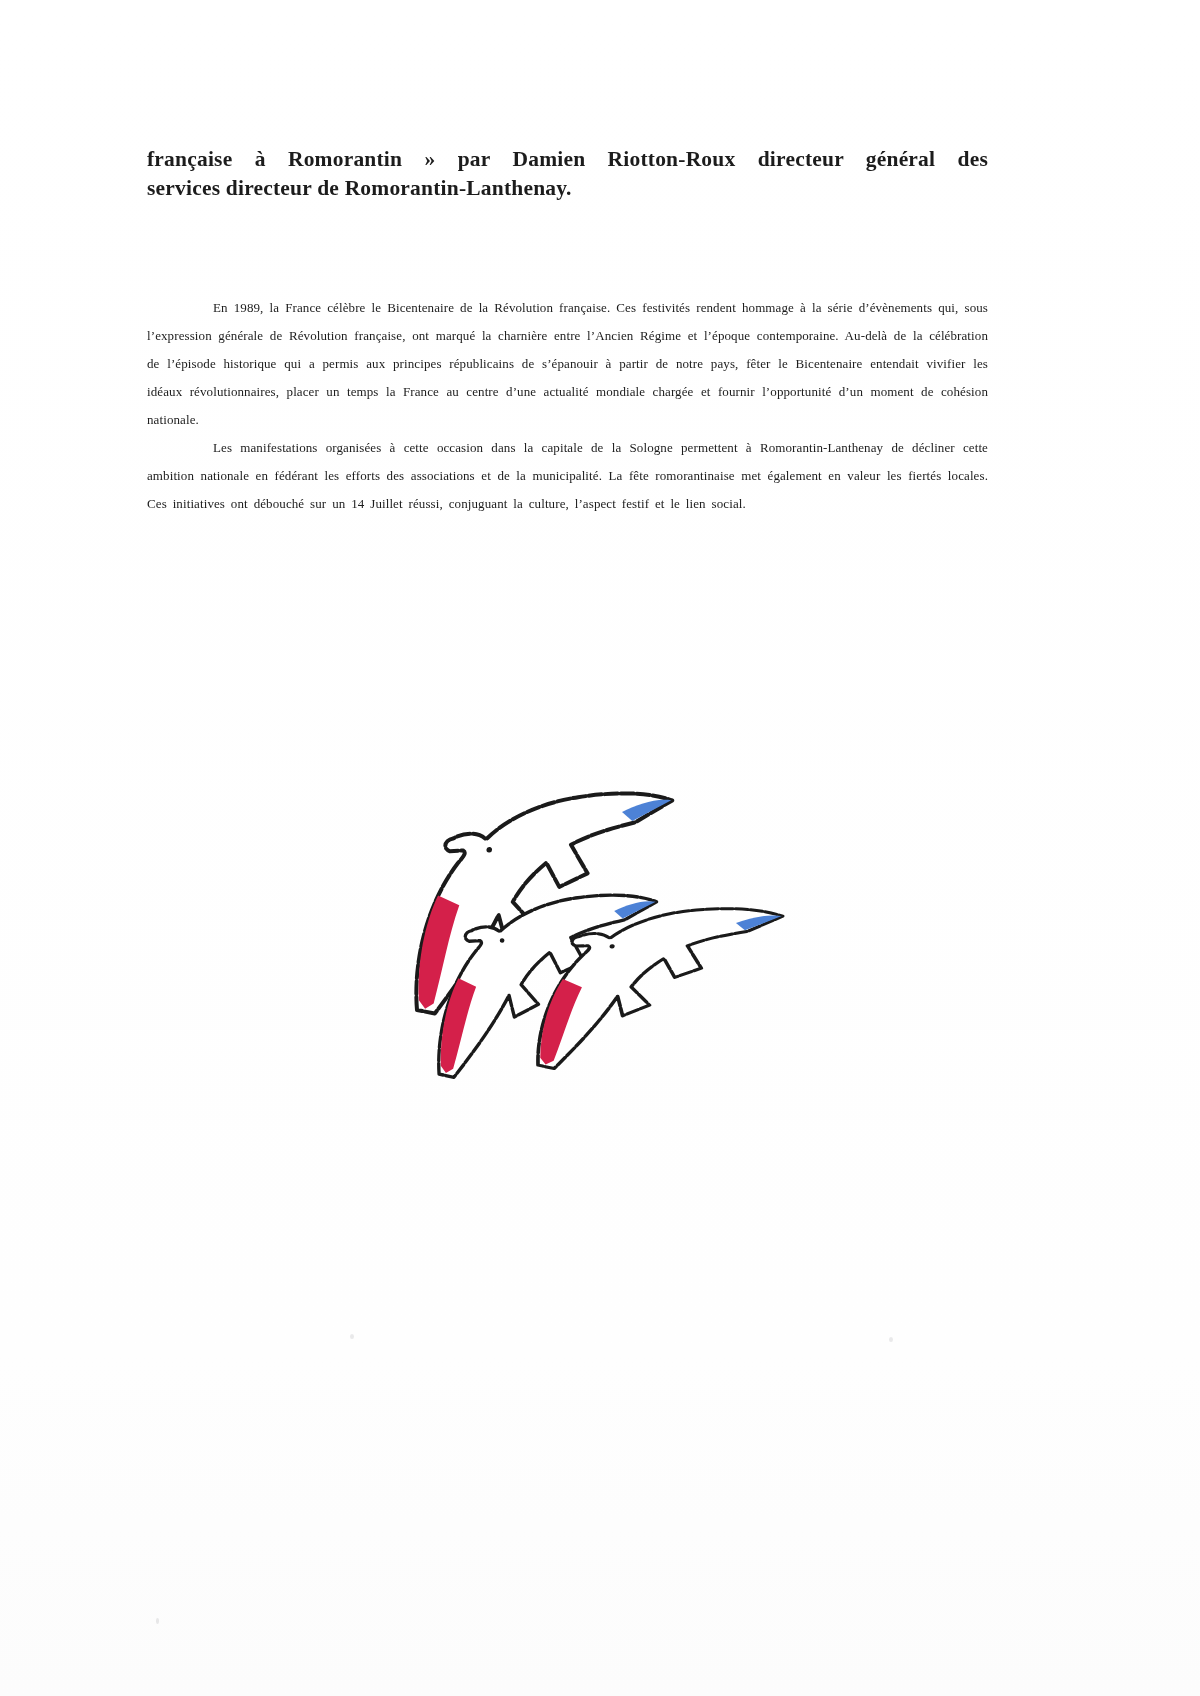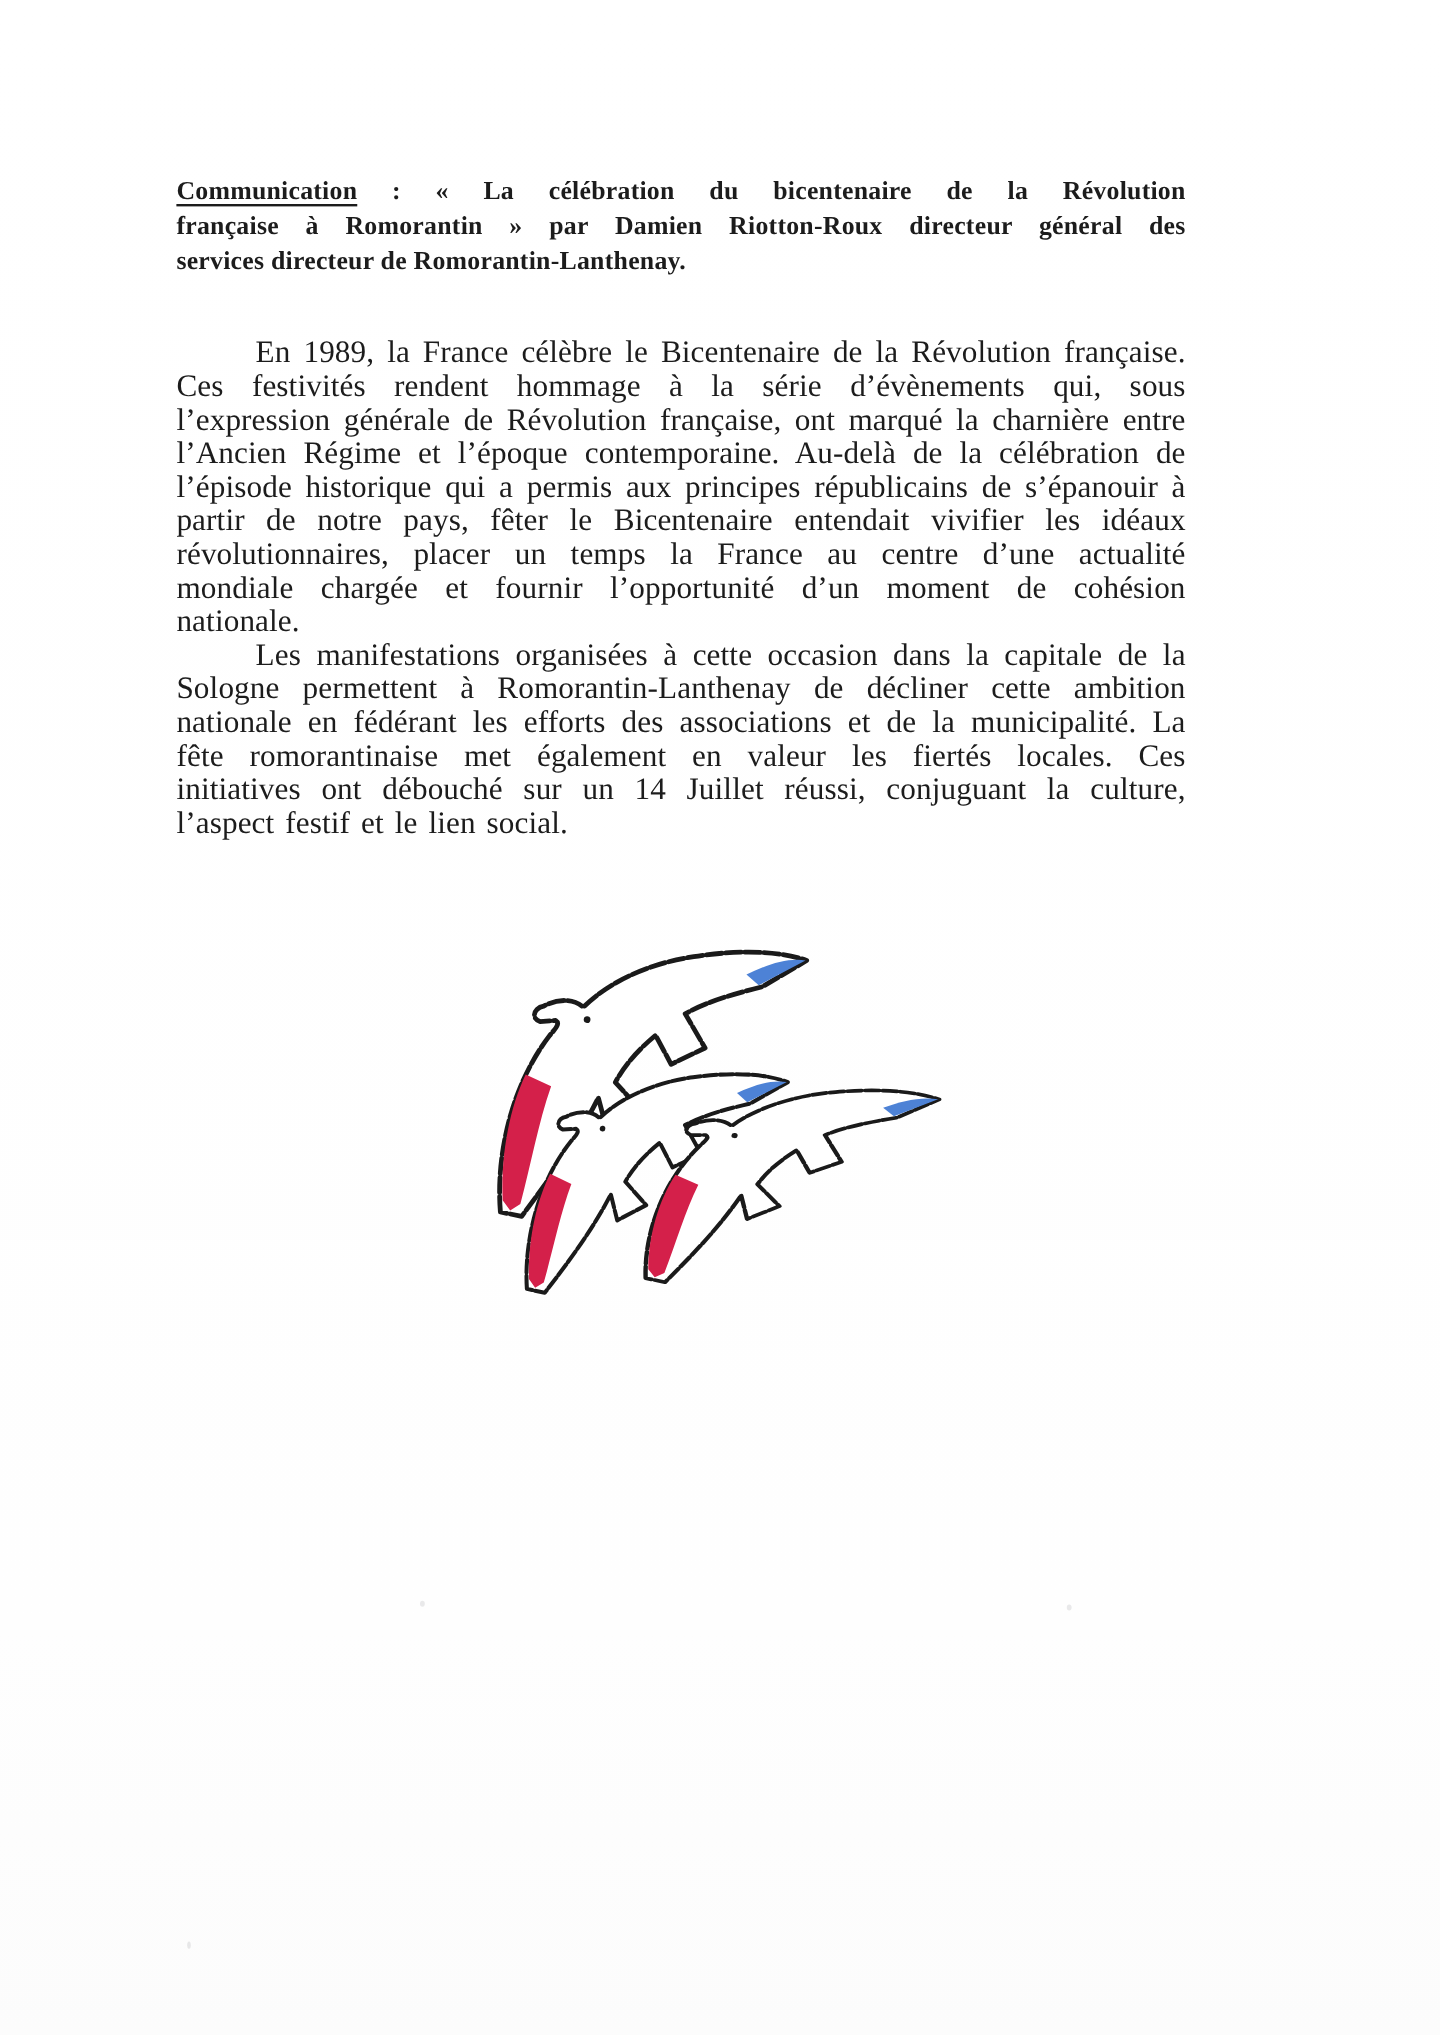"Communication : « La célébration" span.title-line { html: <span><span>Communication</span><span> : « La célébration du bicentenaire de la Révolution</span></span> -> none }
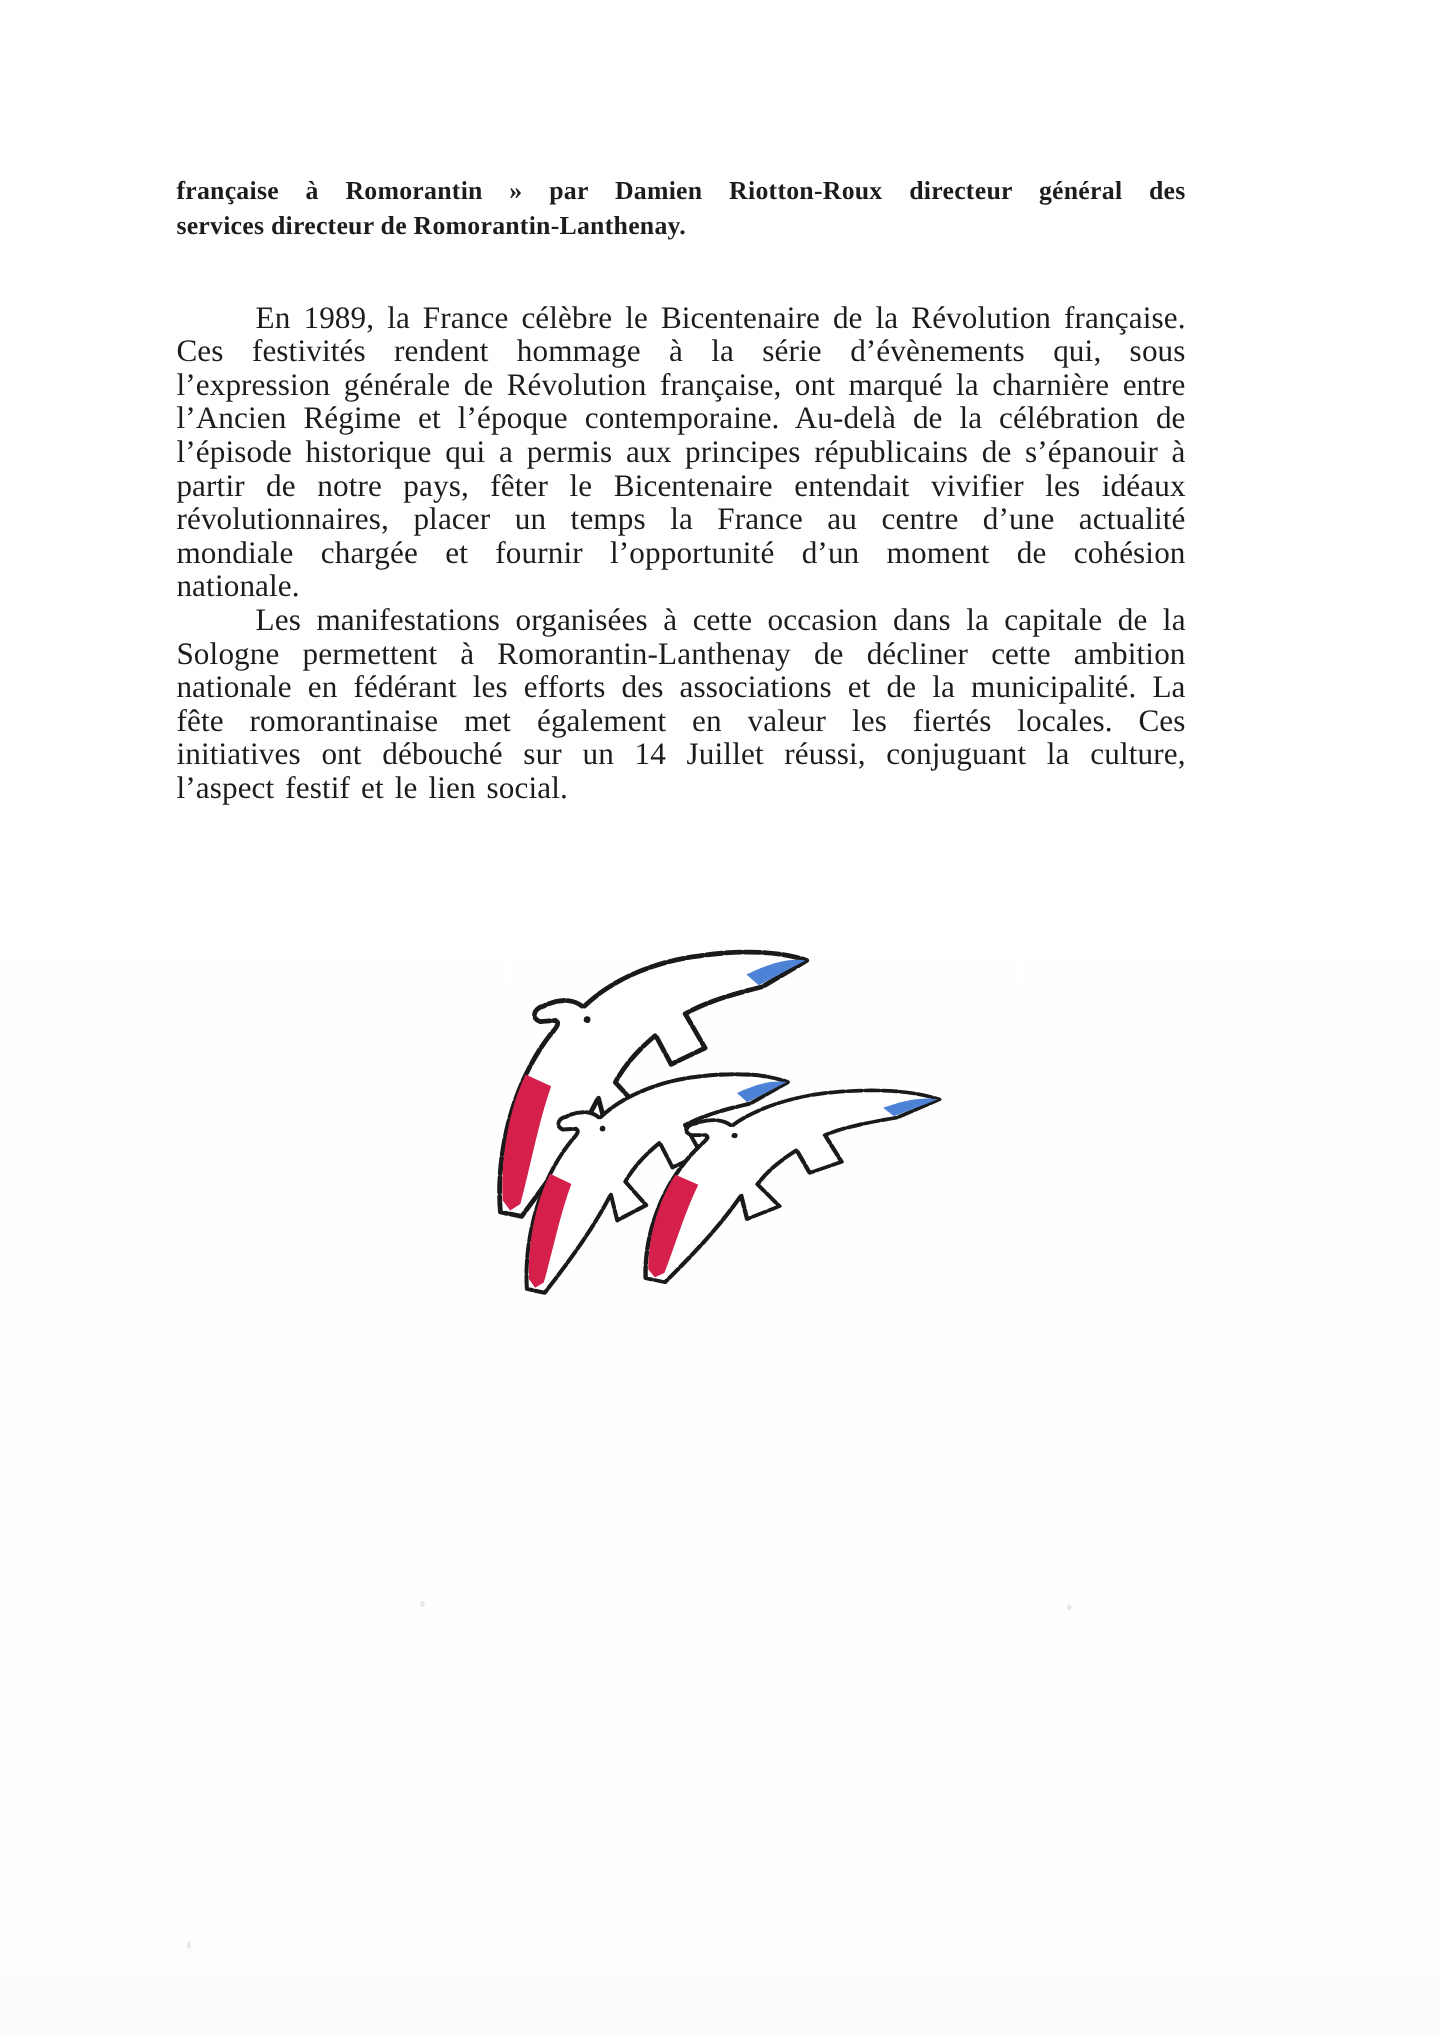"En 1989, la France célèbre" .bodytext { font-size: 26px -> 13px; margin-top: 48px -> 91px }
